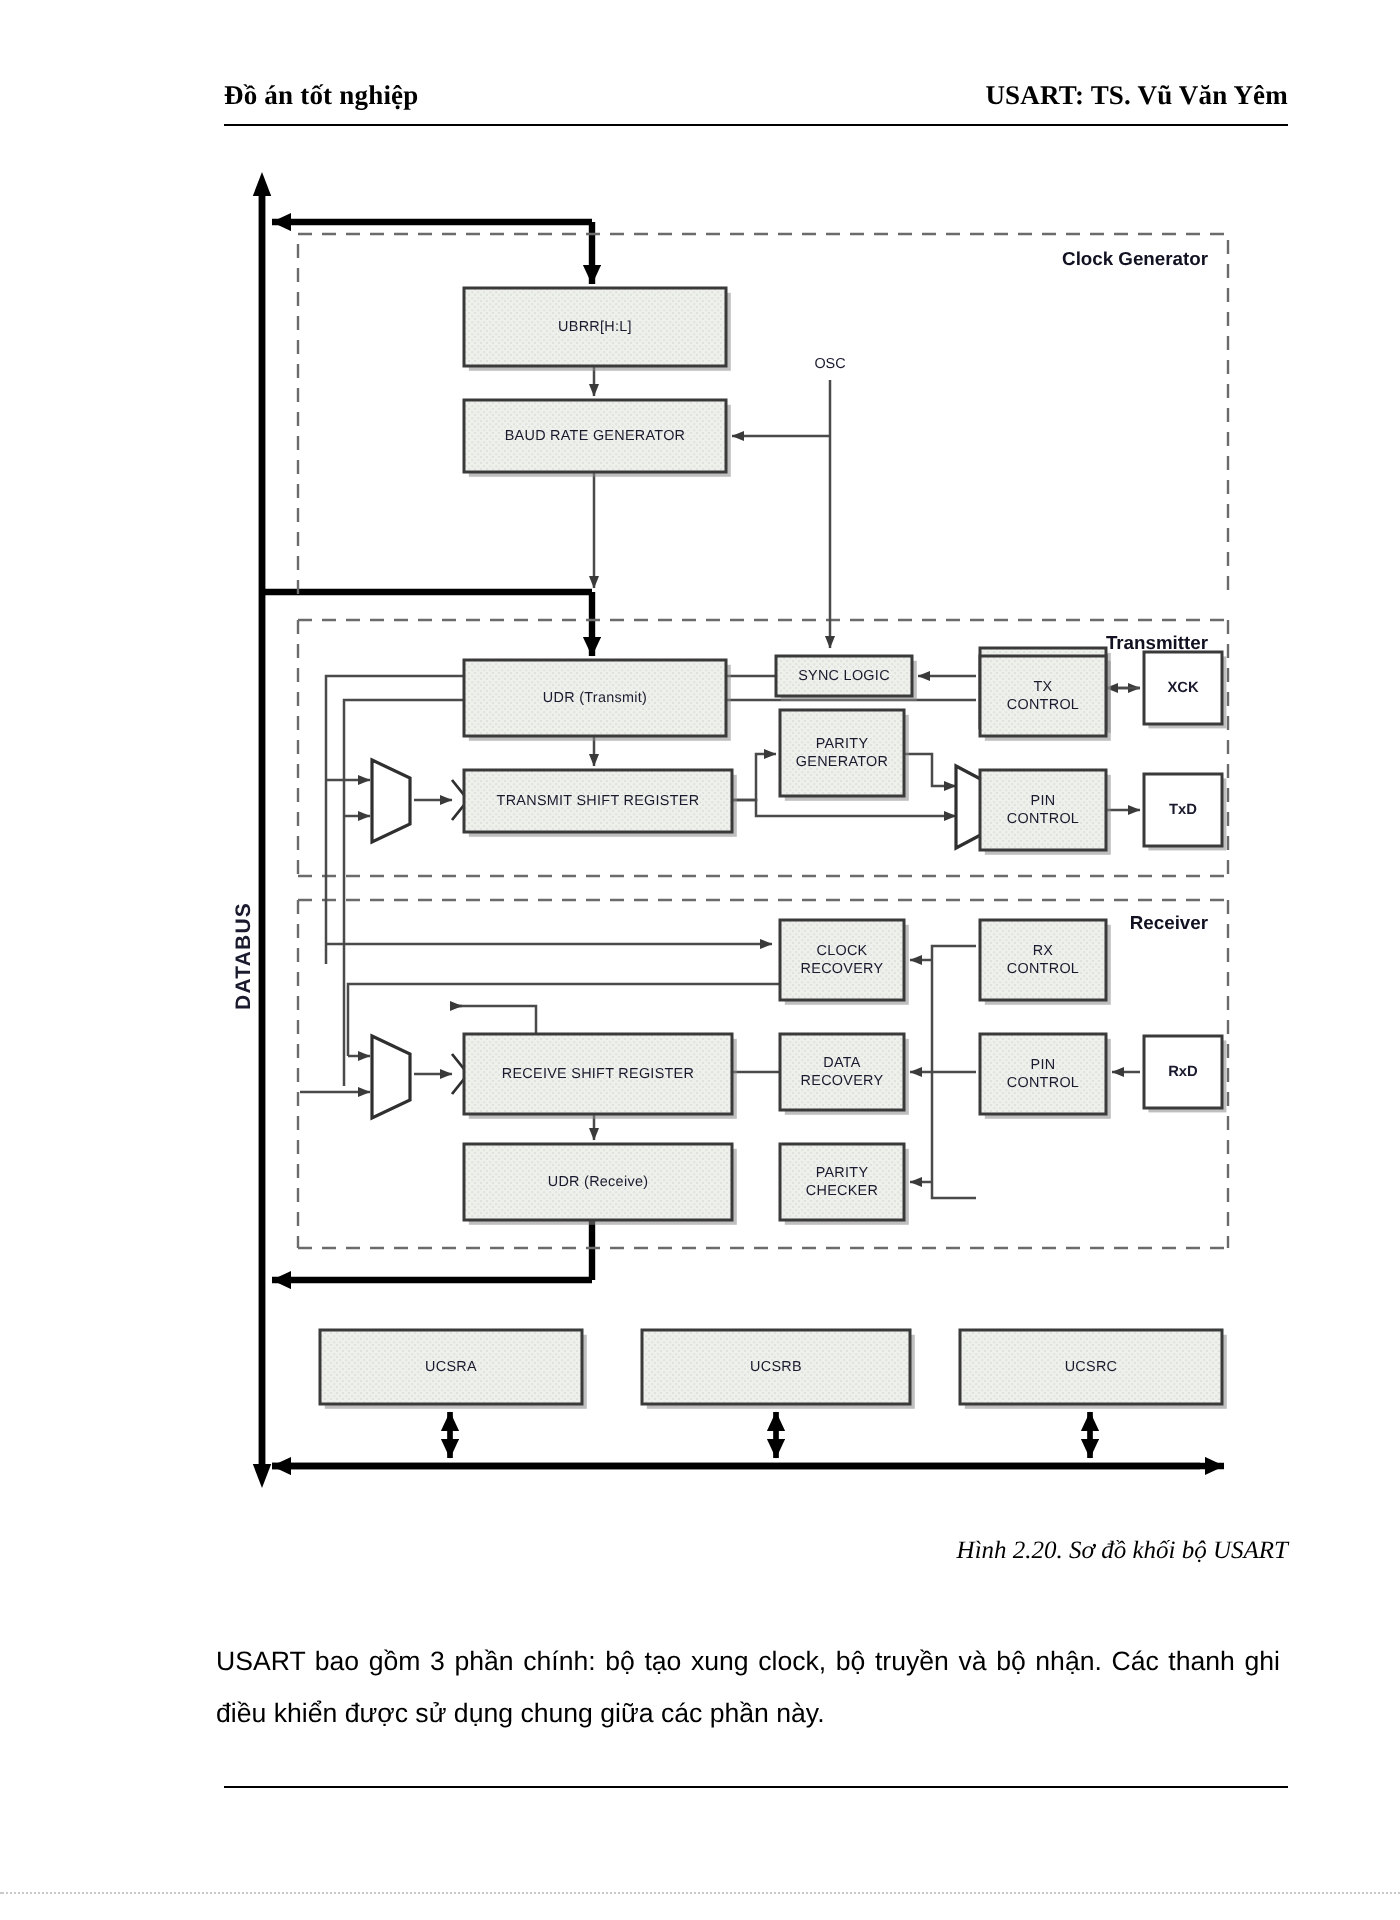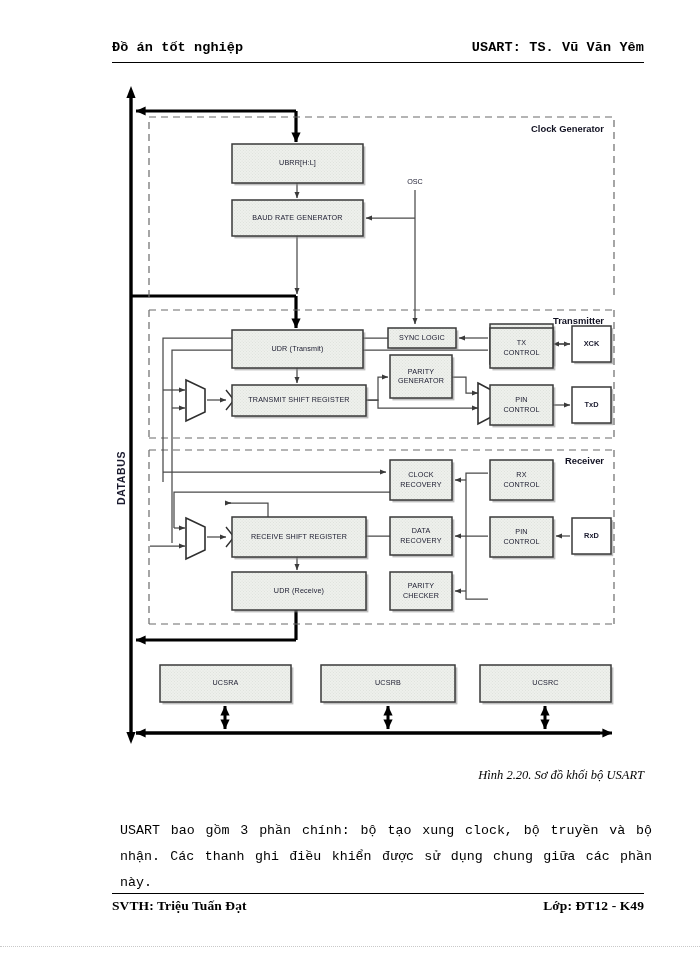"Đồ án tốt nghiệp" .header { font-family: Liberation Mono, monospace -> Liberation Serif, serif }
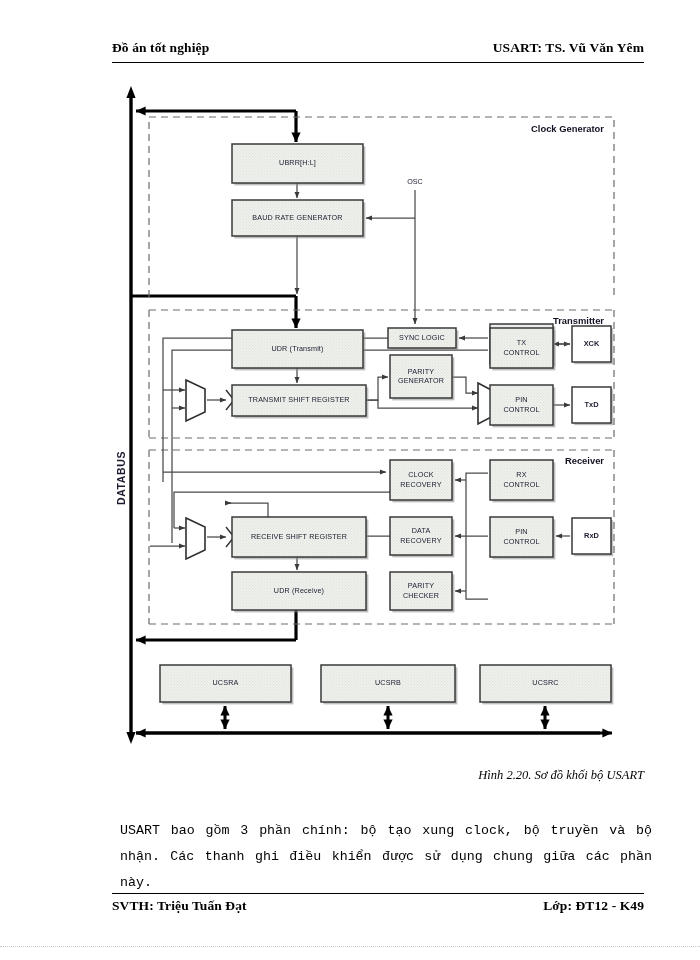"USART bao gồm 3 phần" .body-text { font-family: Liberation Mono, monospace -> Liberation Sans, sans-serif; left: 120px -> 108px }
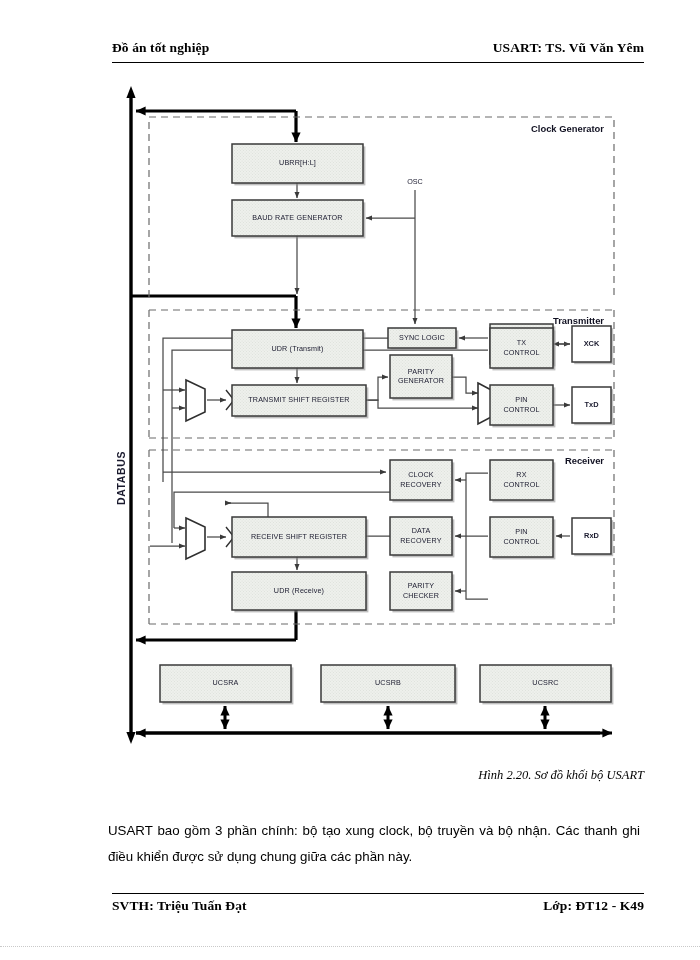"SVTH: Triệu Tuấn Đạt" div.footer { html: <div> <span>SVTH: Triệu Tuấn Đạt</span> <span>Lớp: ĐT12 - K49</span> </div> -> none }
